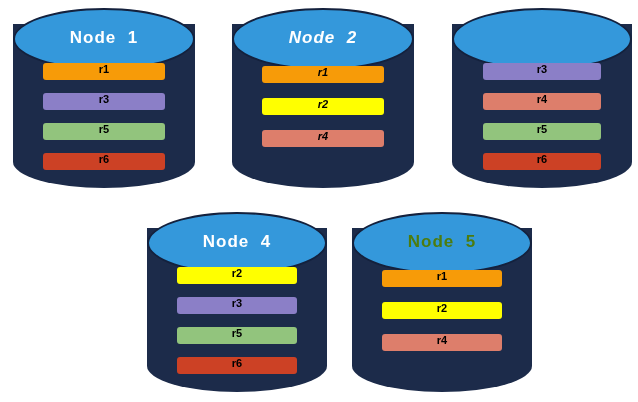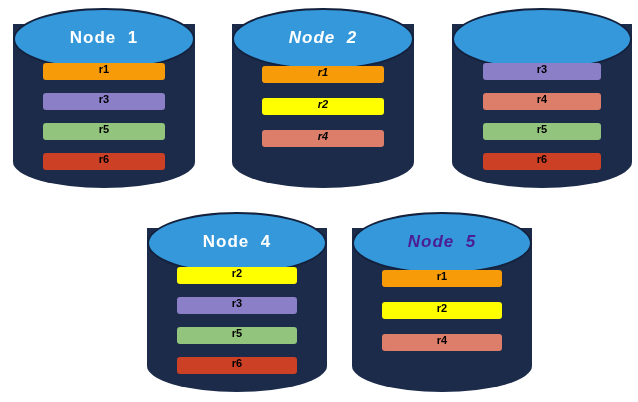"Node 5" div.node-title { color: #4c1d95 -> #4d7c0f; font-style: italic -> none }
